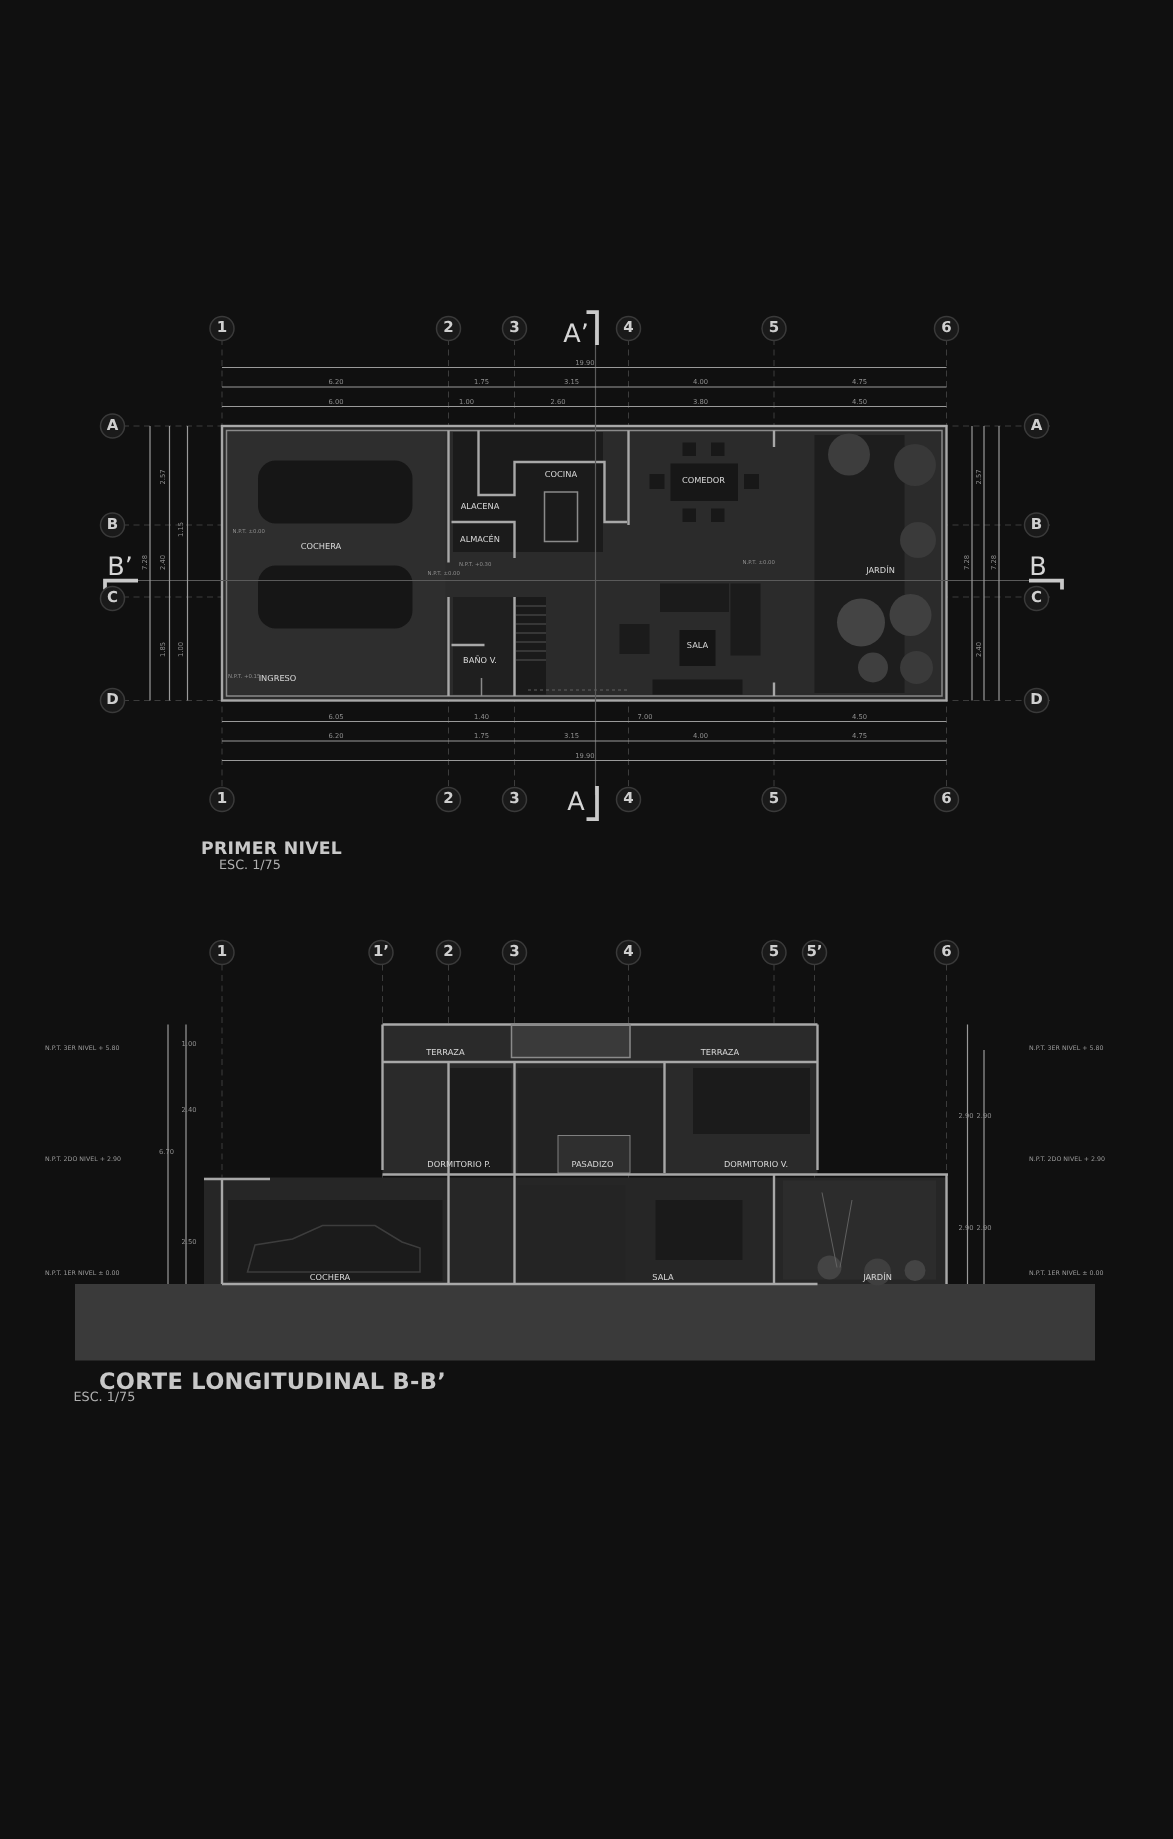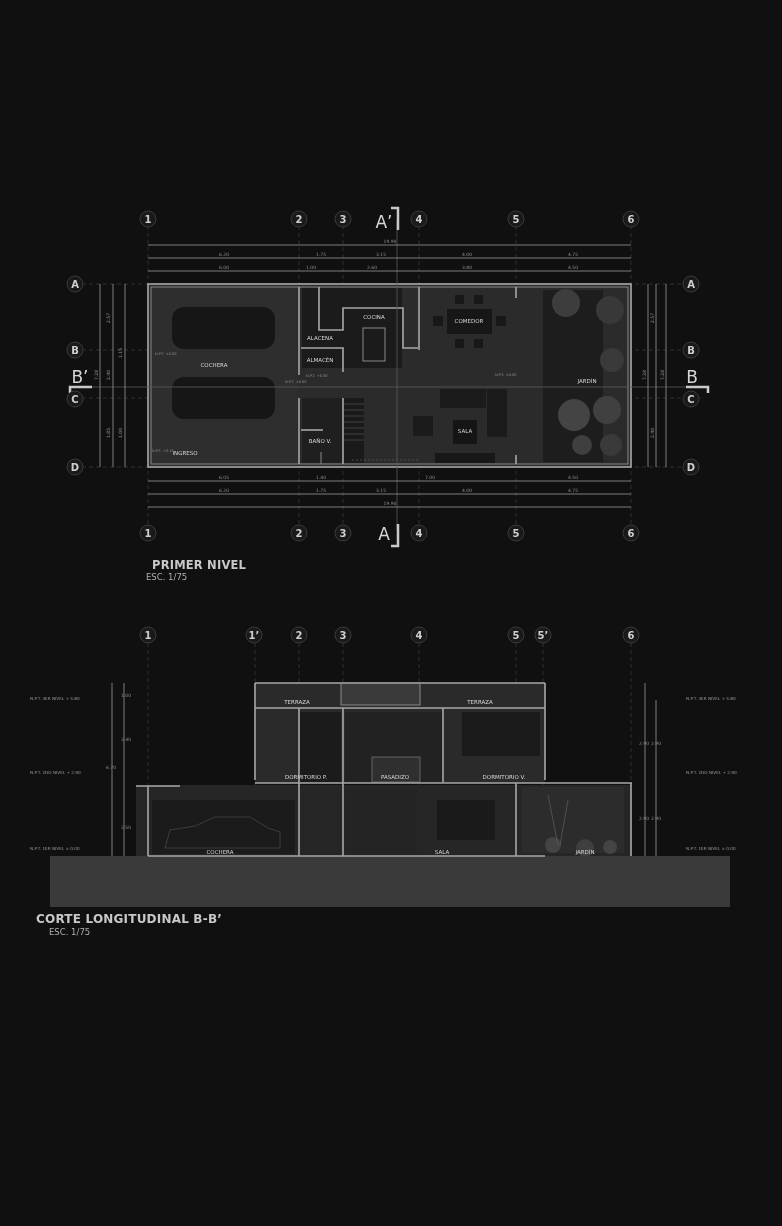"PRIMER NIVEL" div.title { left: 152px -> 134px }
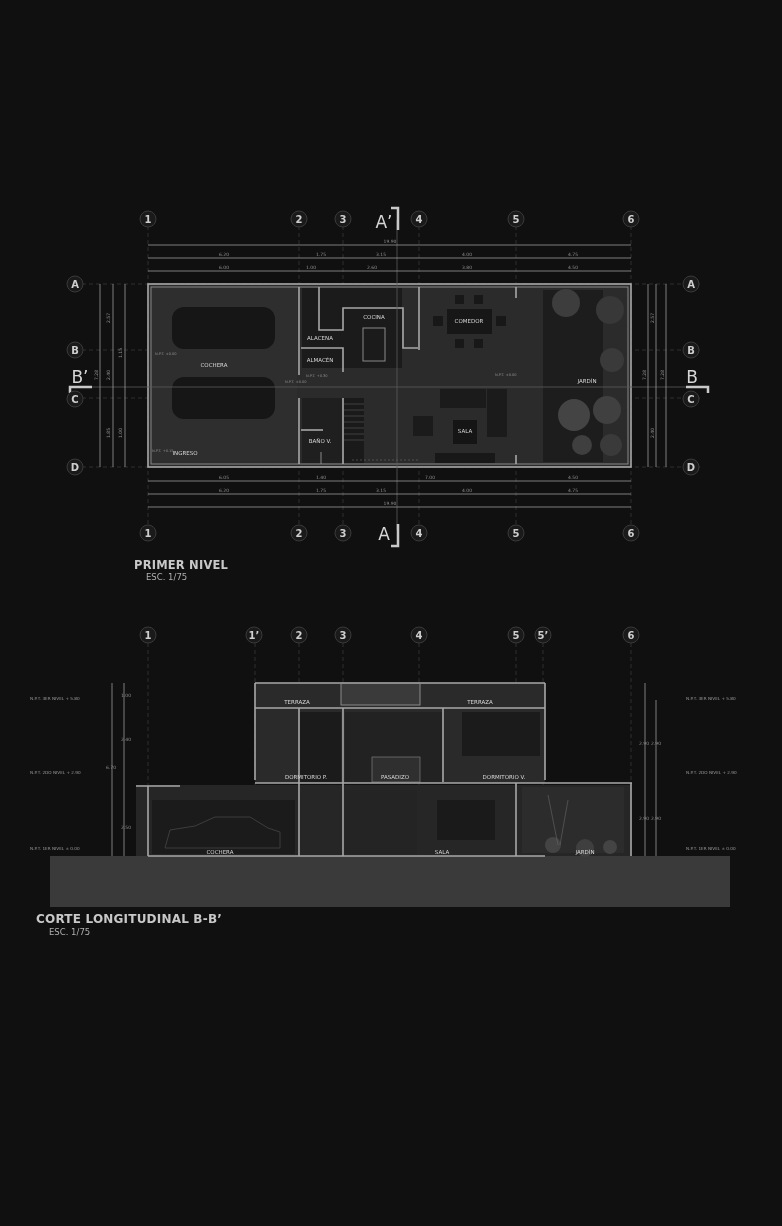"CORTE LONGITUDINAL B-B’" div.title { font-size: 12px -> 15px; left: 36px -> 66px }
